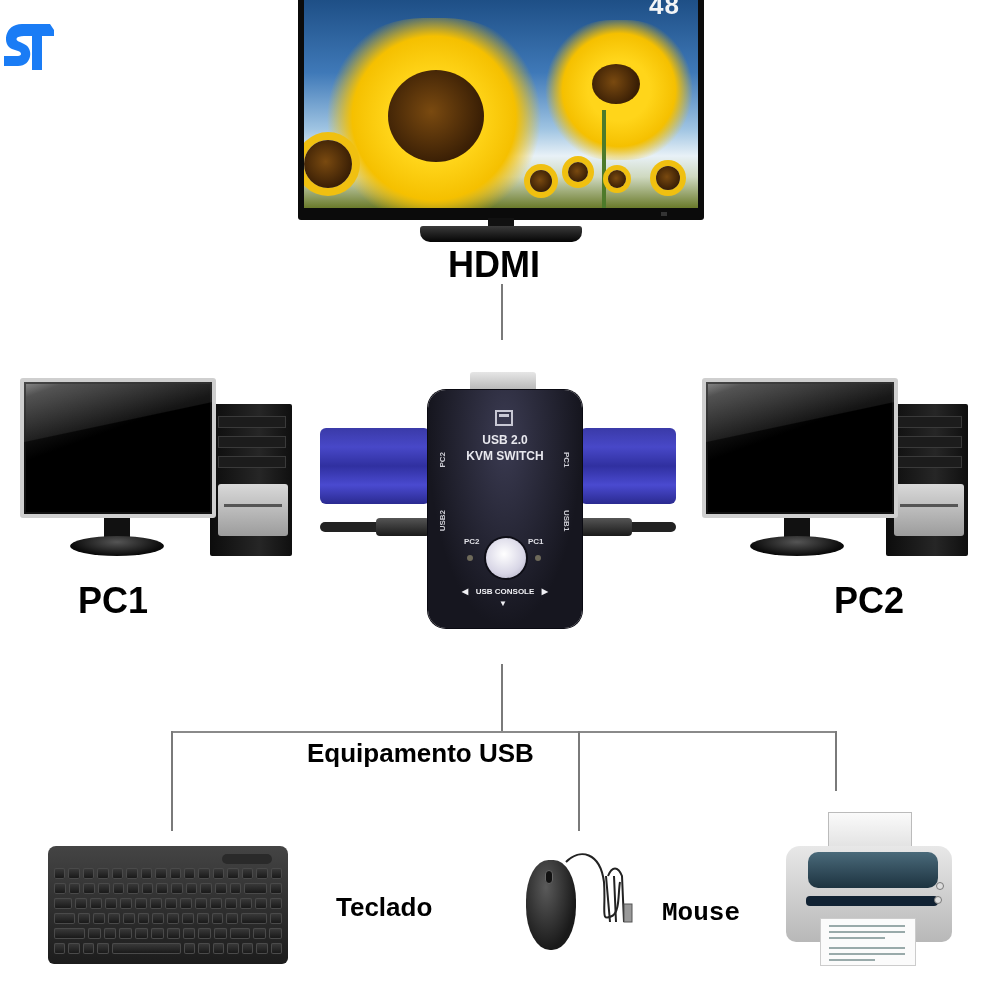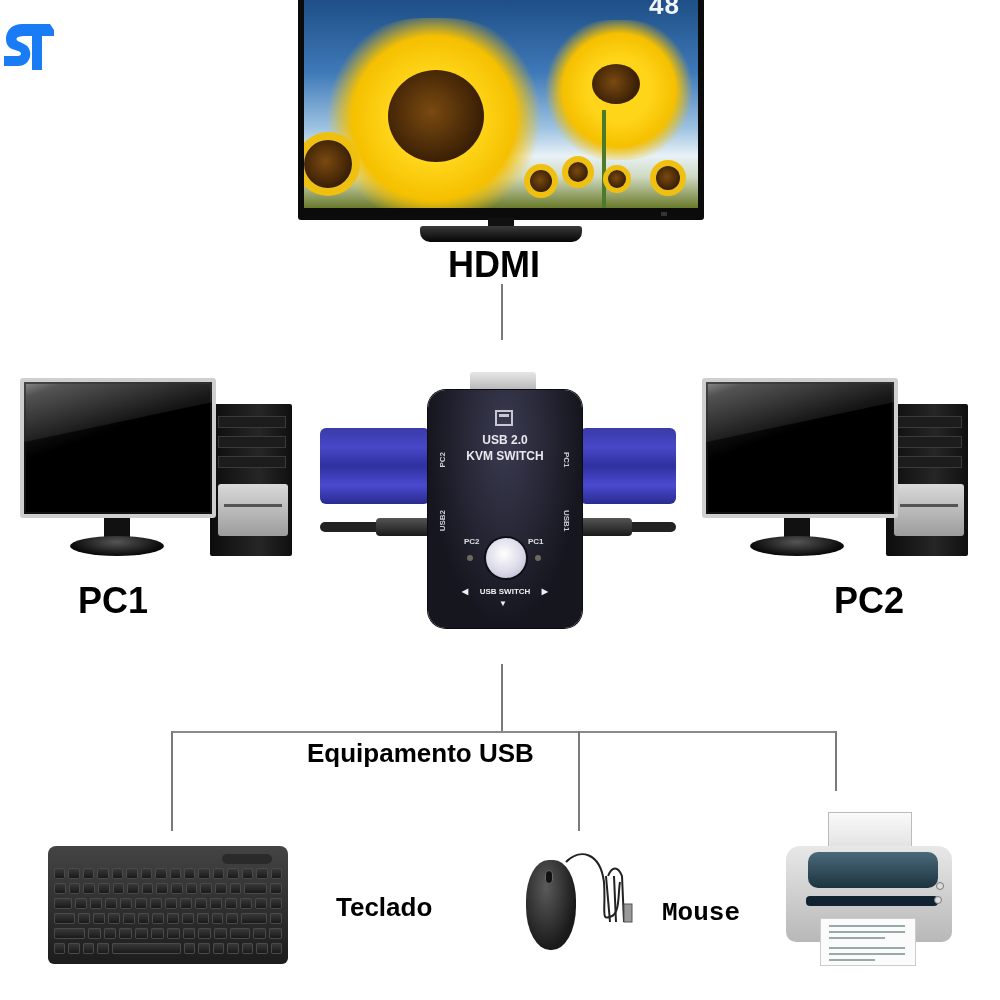"USB SWITCH" span.kvm-console { text: SWITCH -> CONSOLE }
